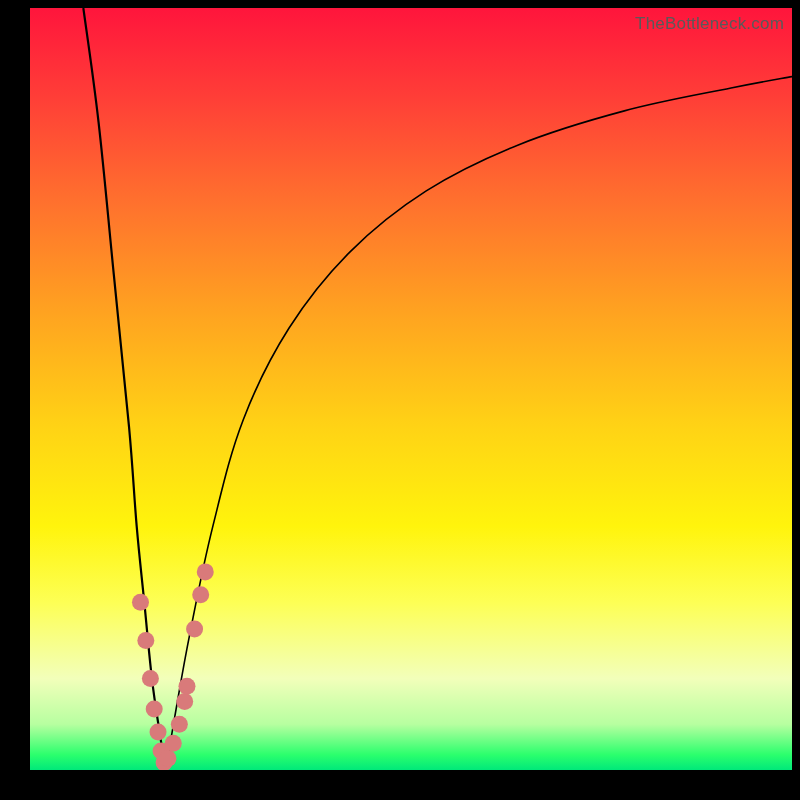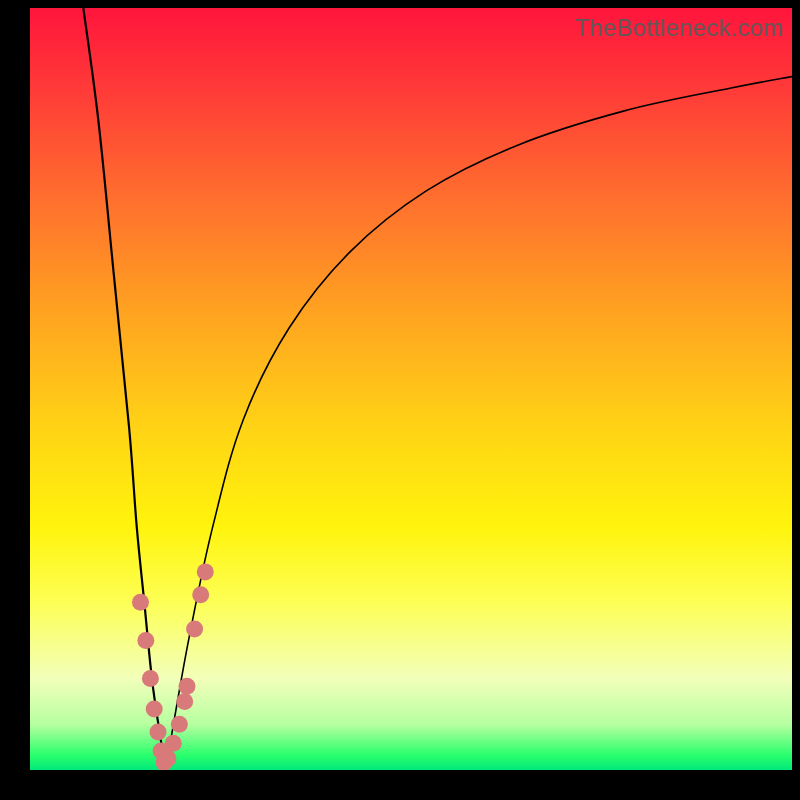"TheBottleneck.com" .watermark { font-size: 24px -> 17px }
